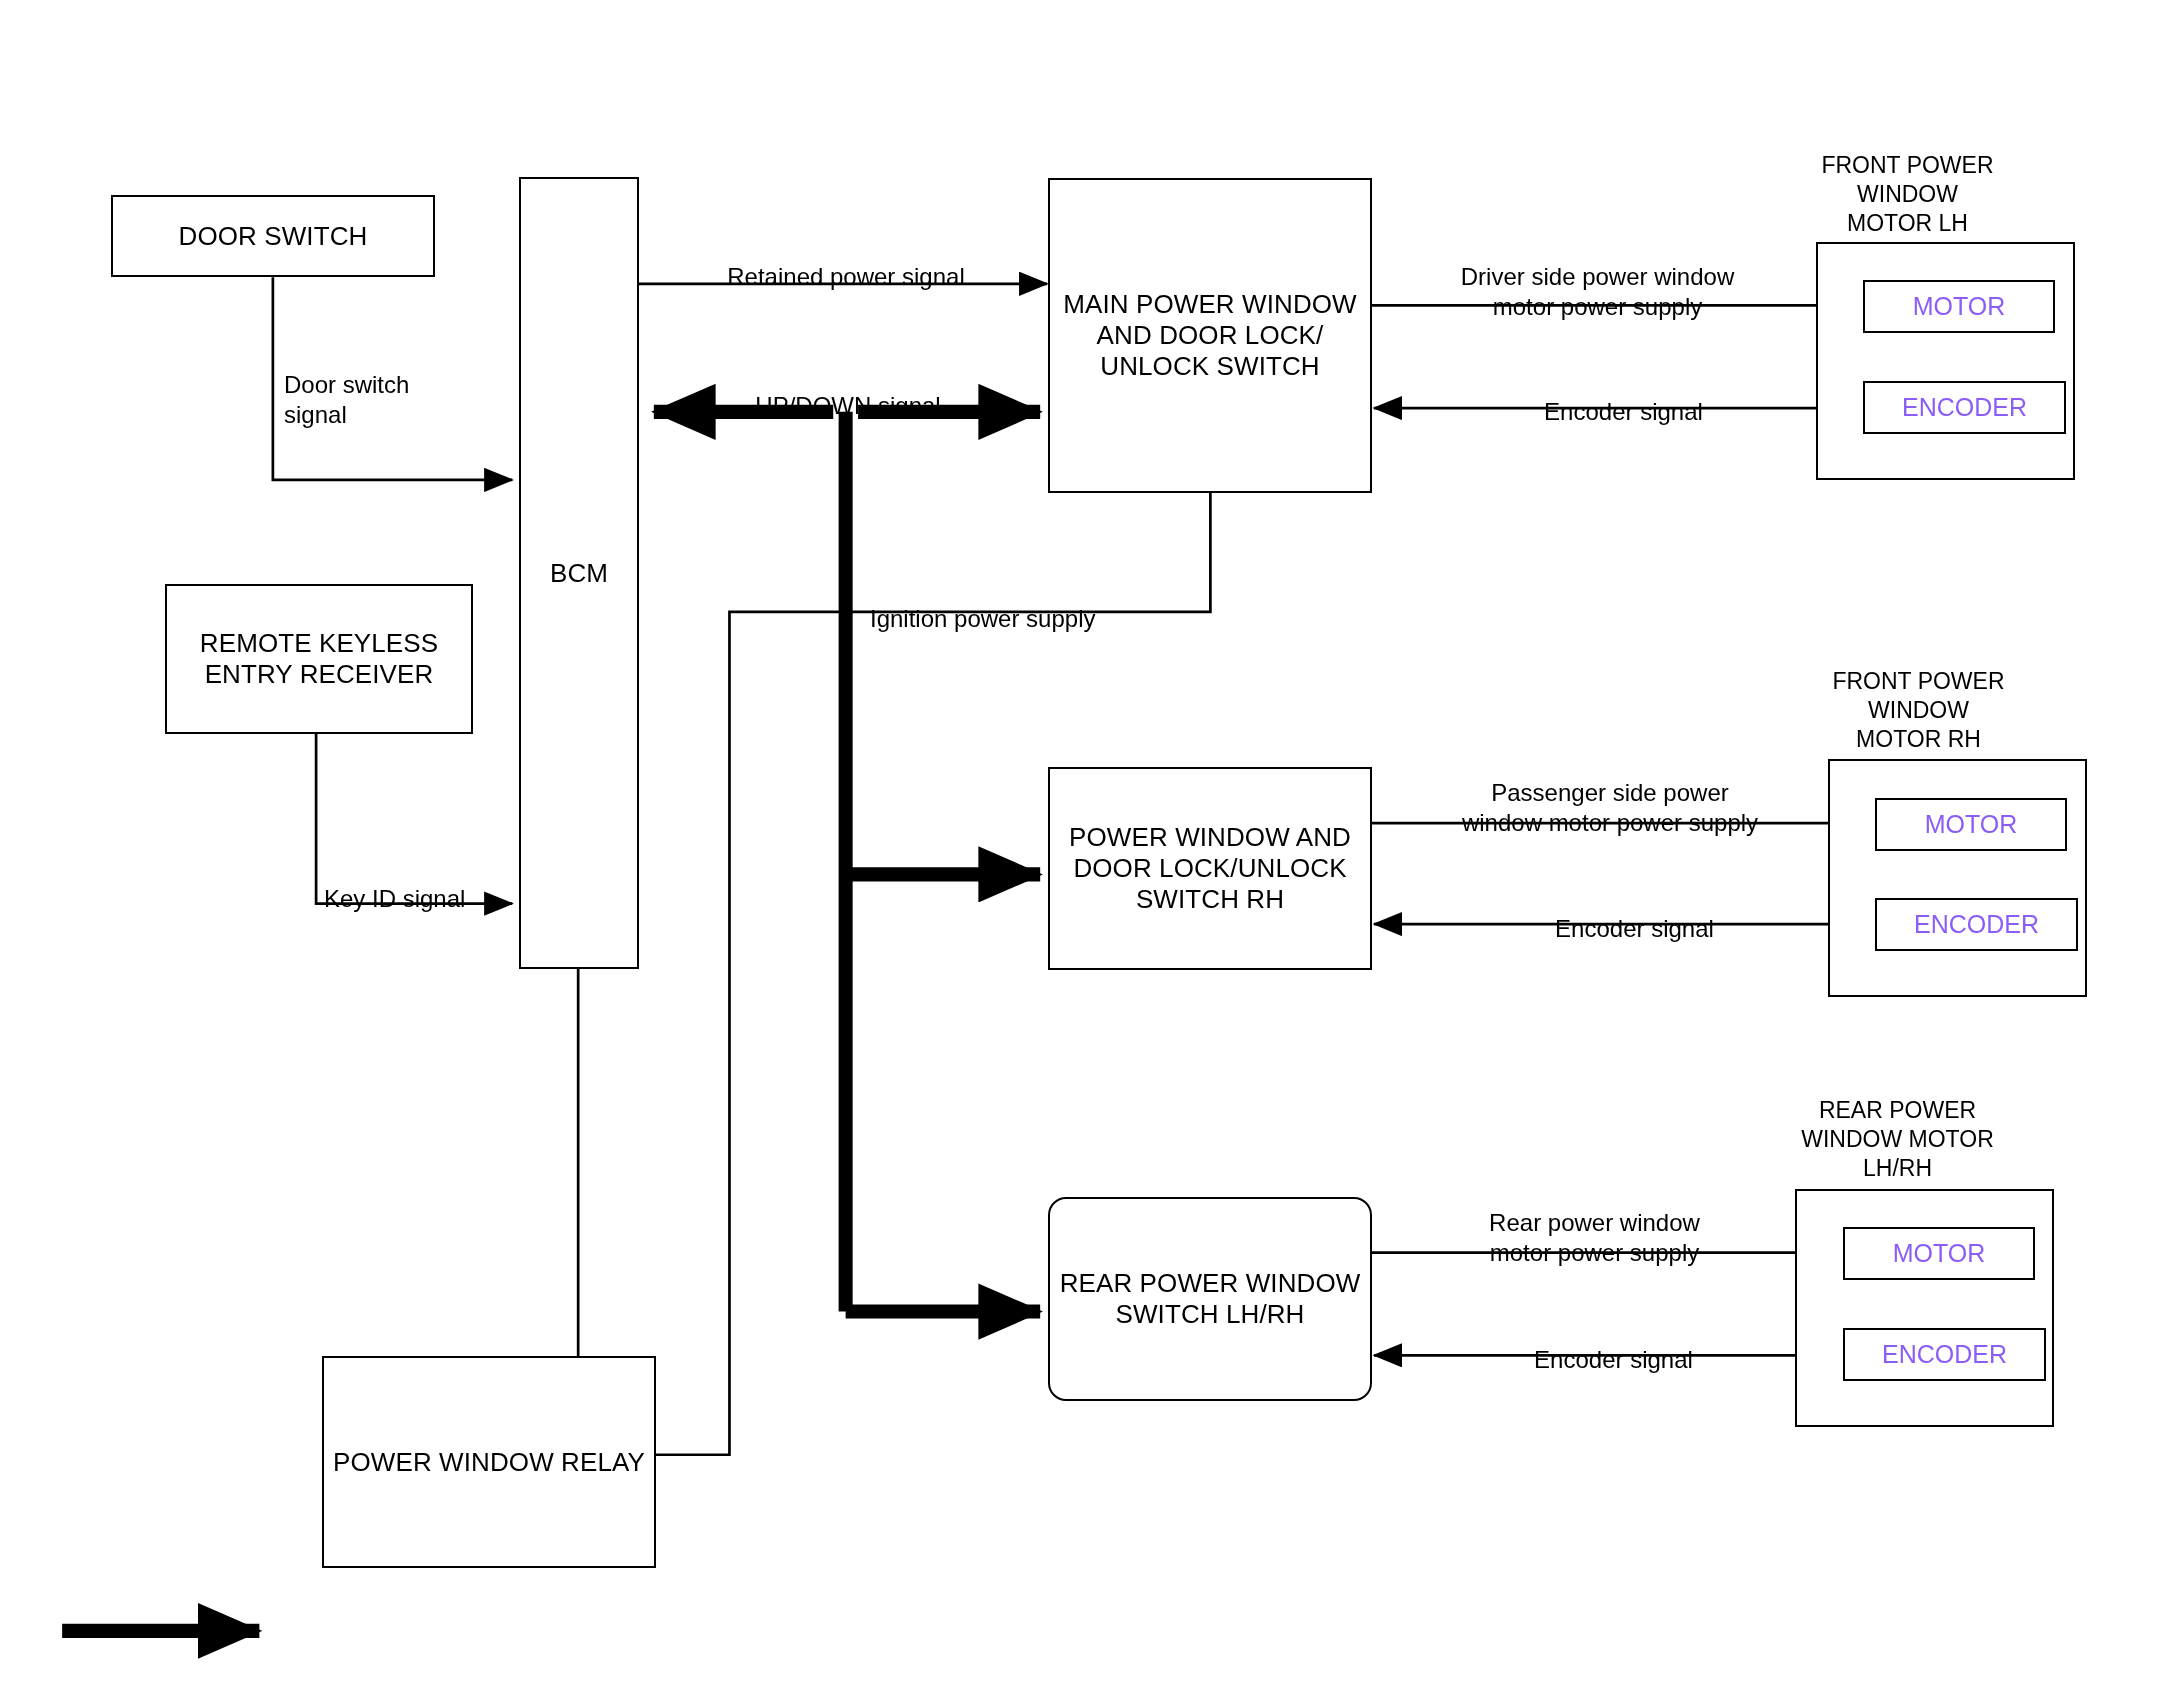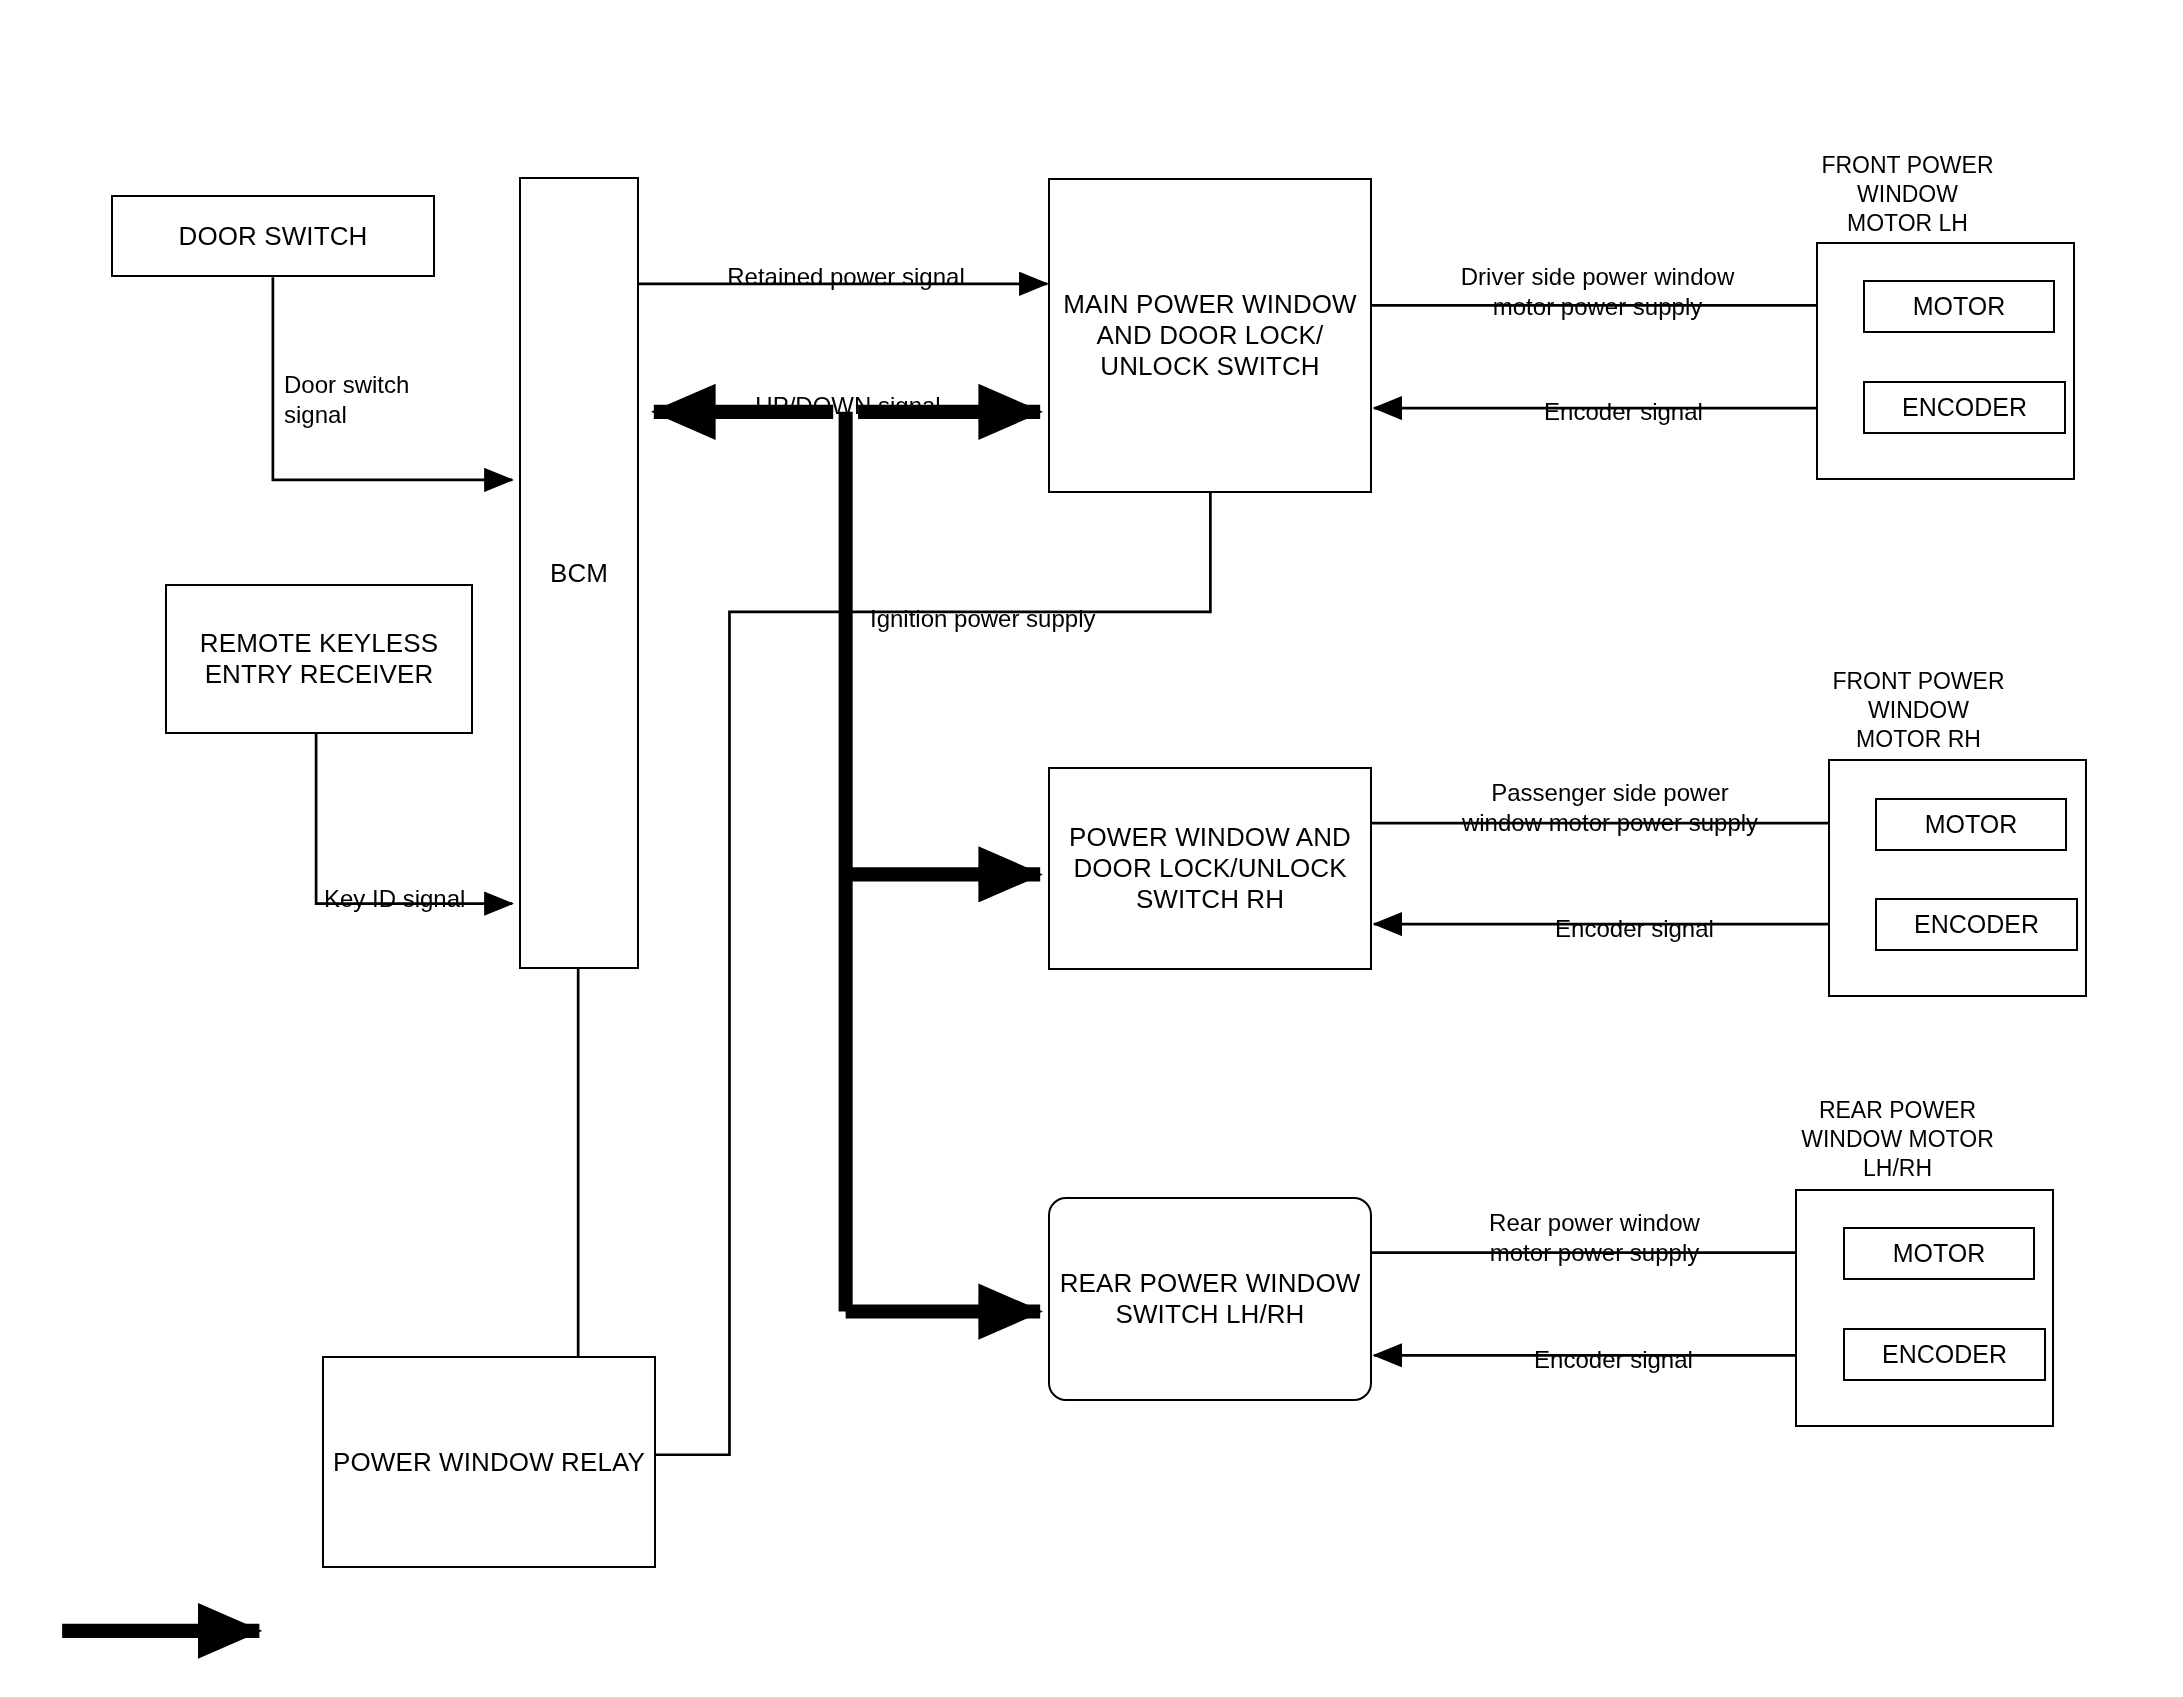"MOTOR" .box-inner { color: #000000 -> #8b5cf6 }
